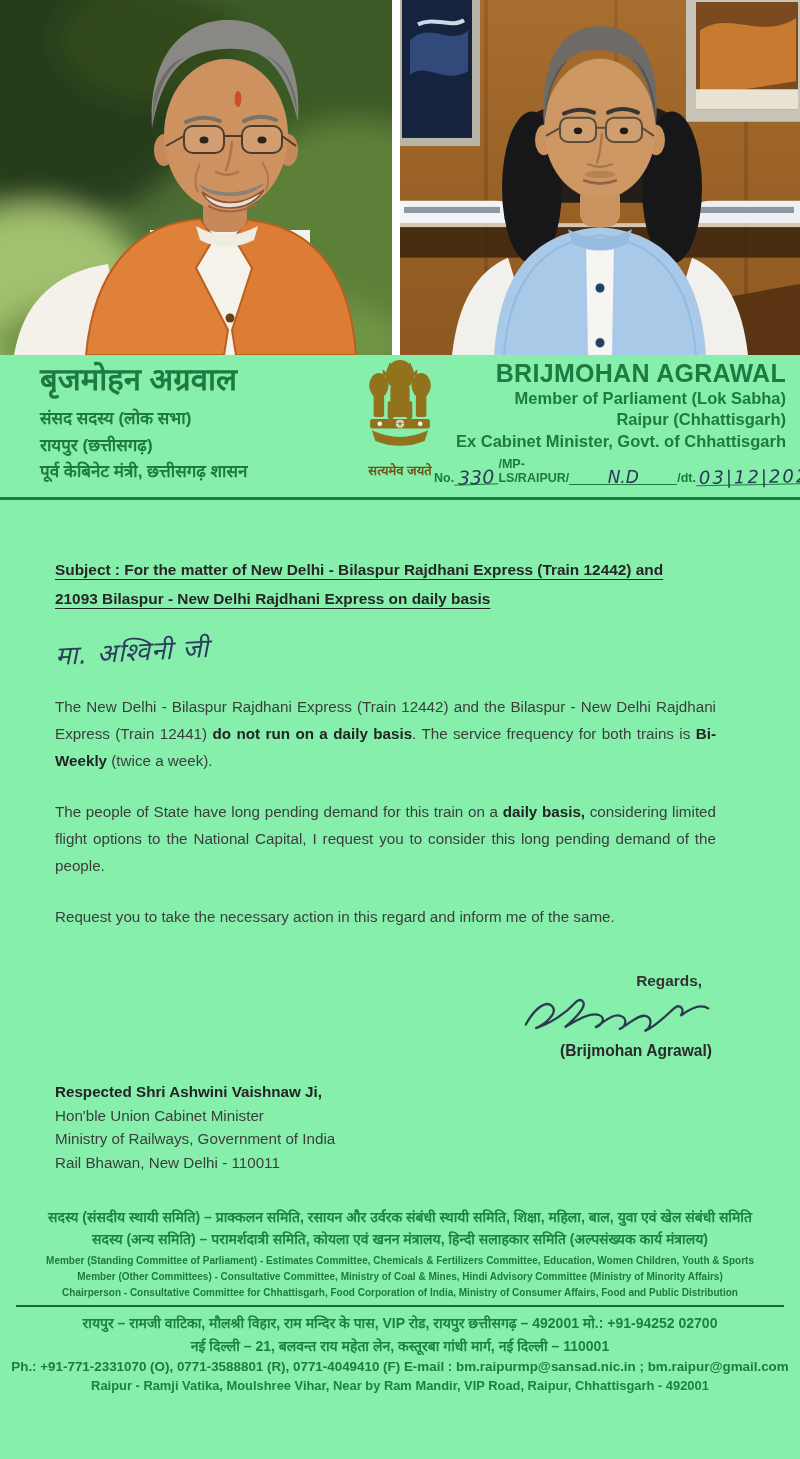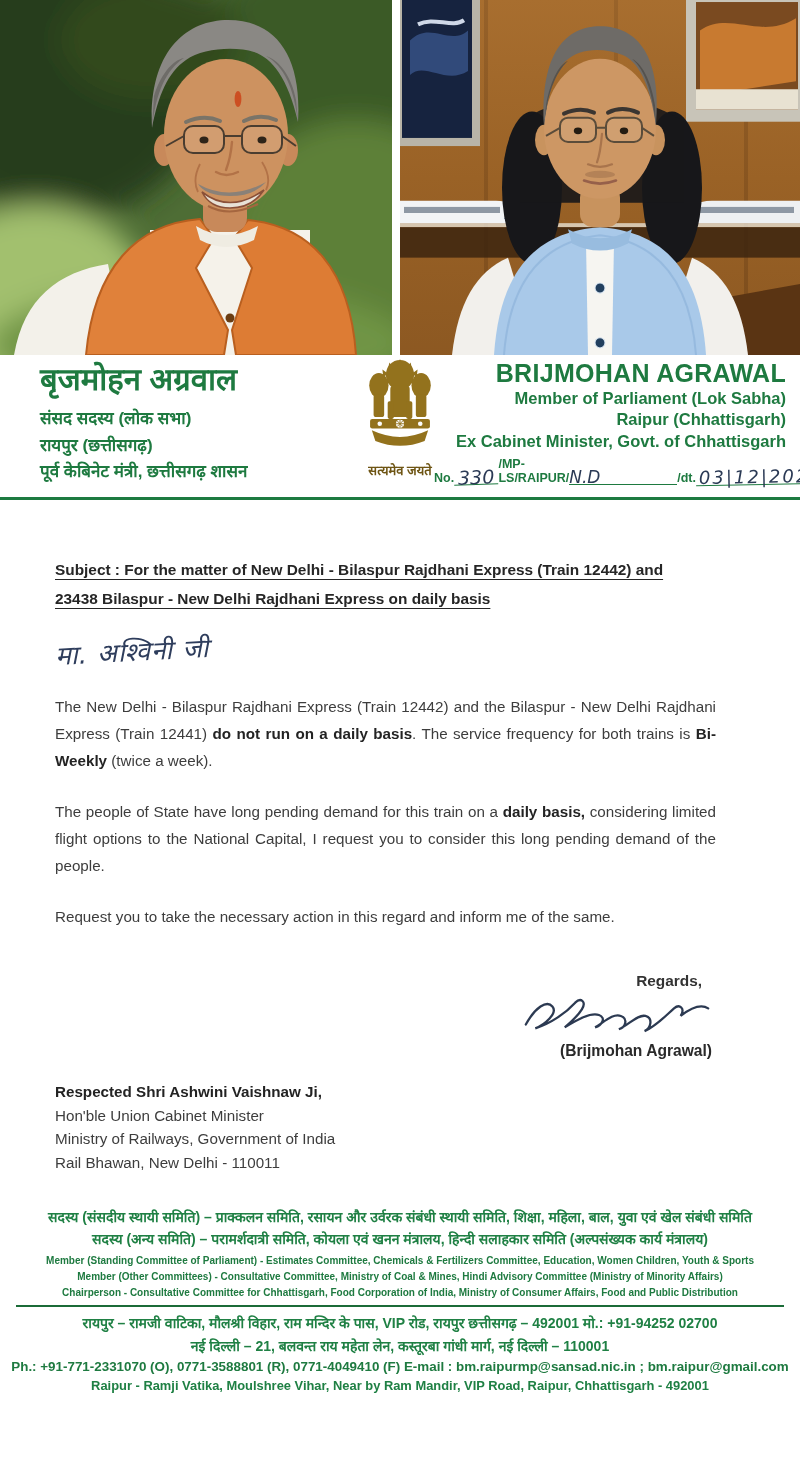"बृजमोहन अग्रवाल" .page { background: #ffffff -> #86efac }
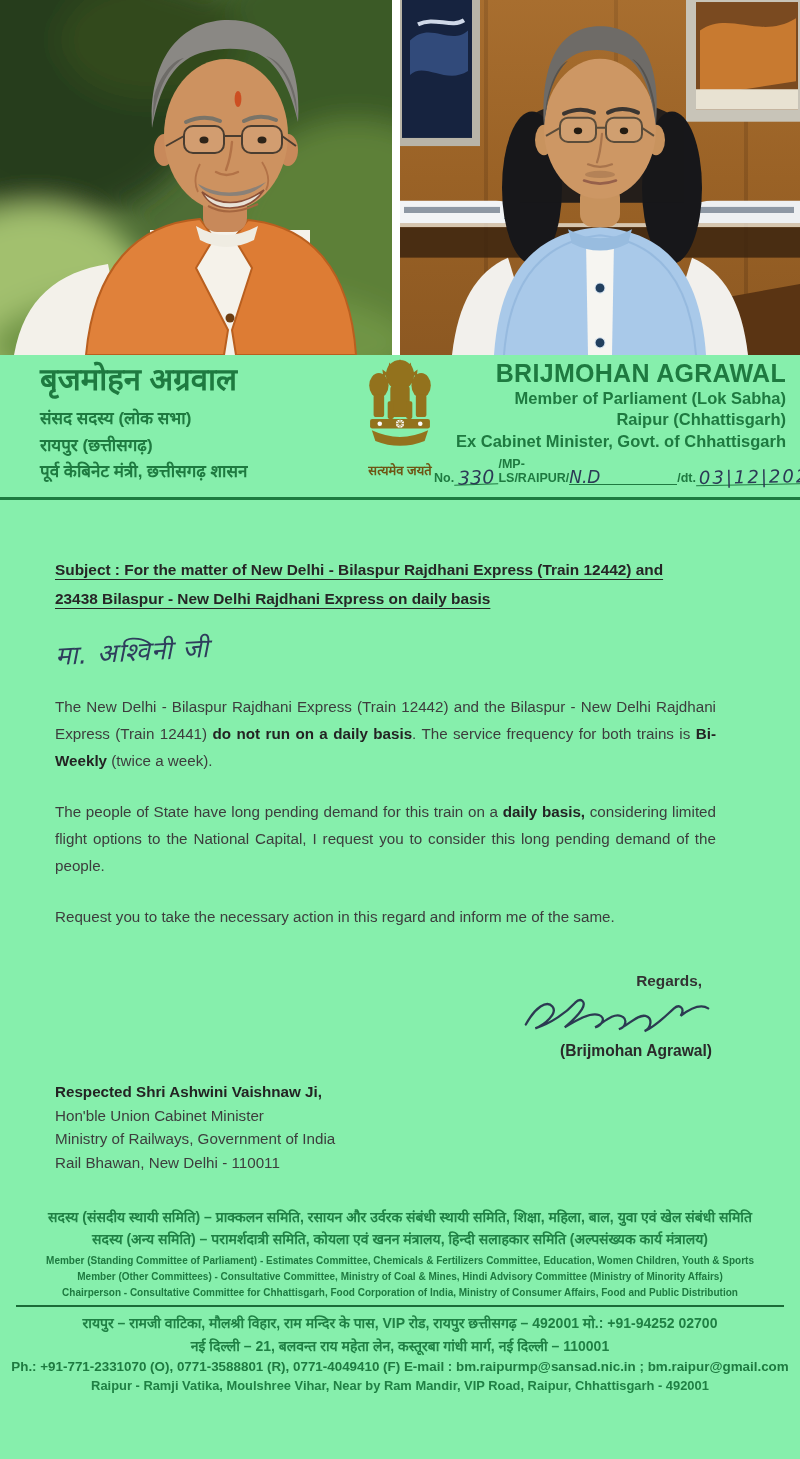"N.D" .ref-nd { text-align: left -> center }
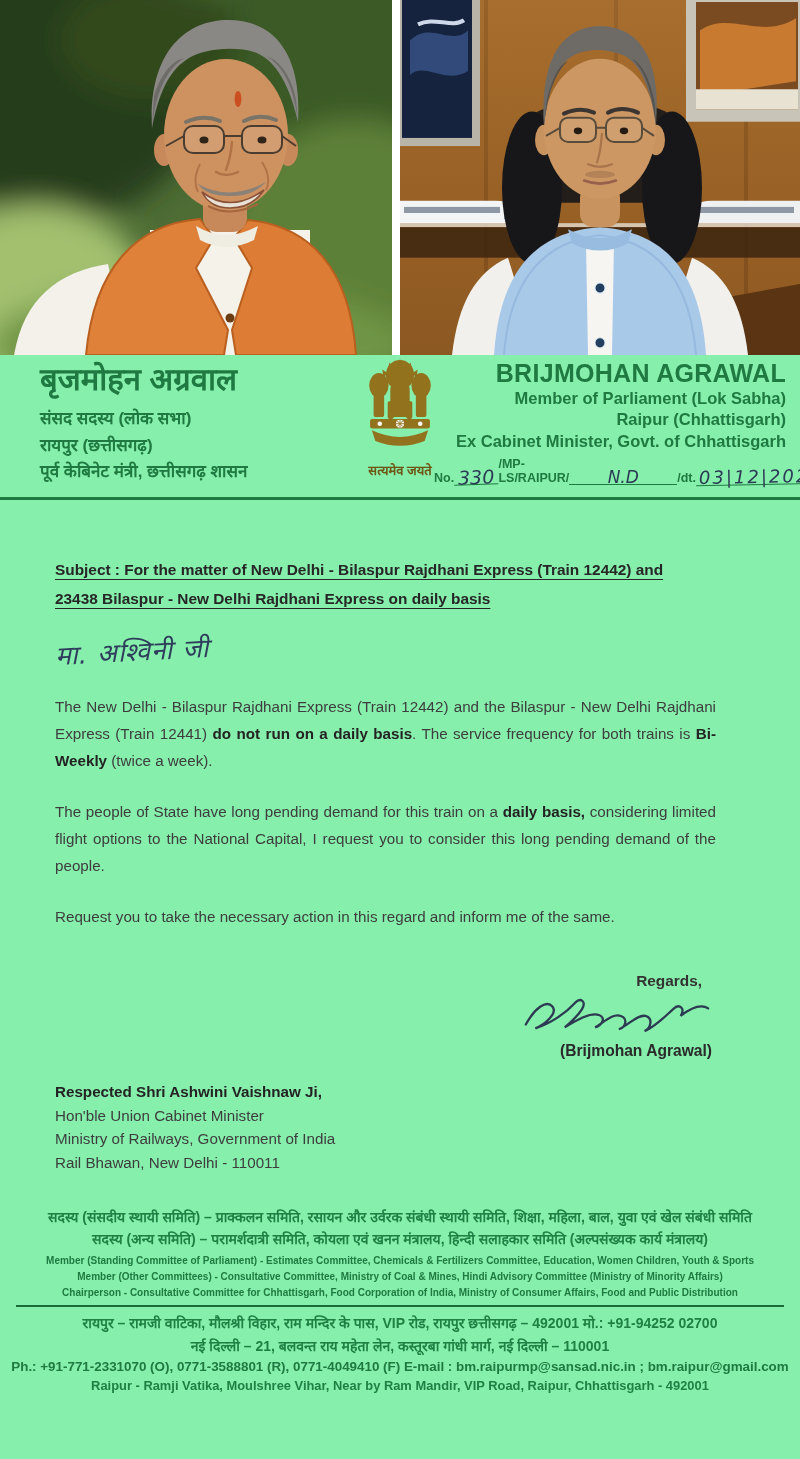"23438 Bilaspur - New Delhi" span.u { text: 23438 -> 21093 }
